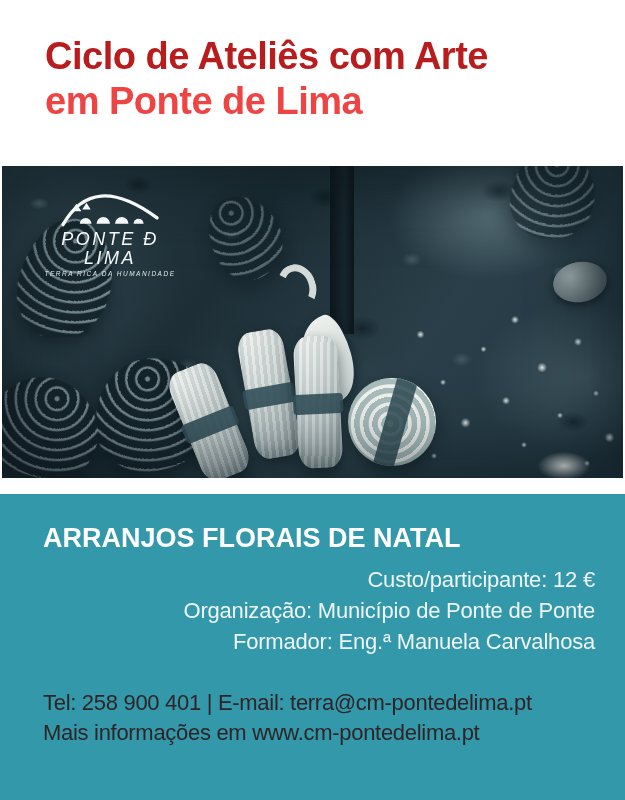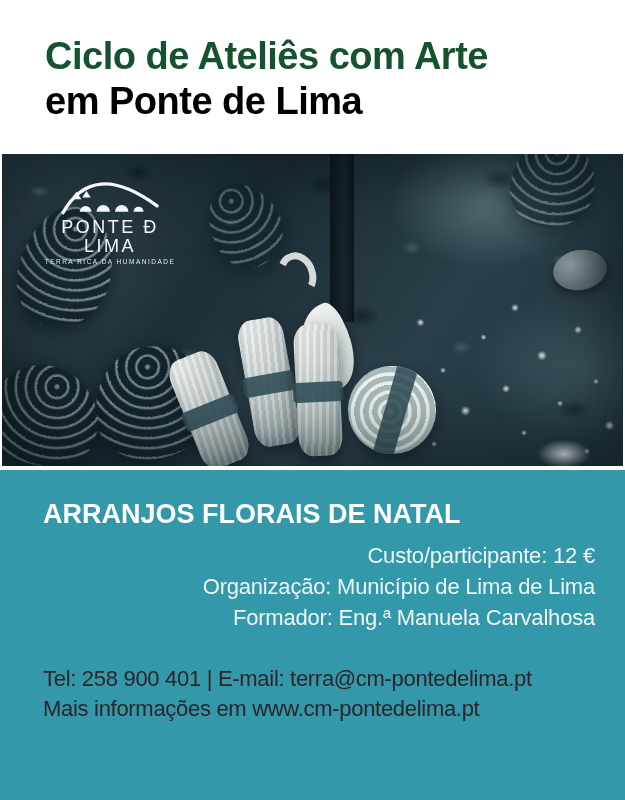"Ciclo de Ateliês com Arte" .title-1 { color: #14532d -> #b91c1c }
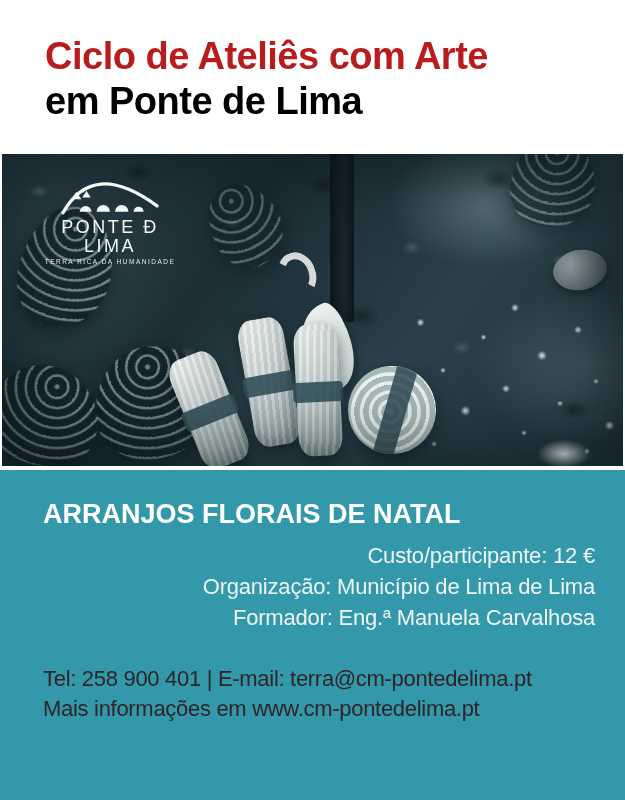"em Ponte de Lima" .title-2 { color: #000000 -> #ef4444 }
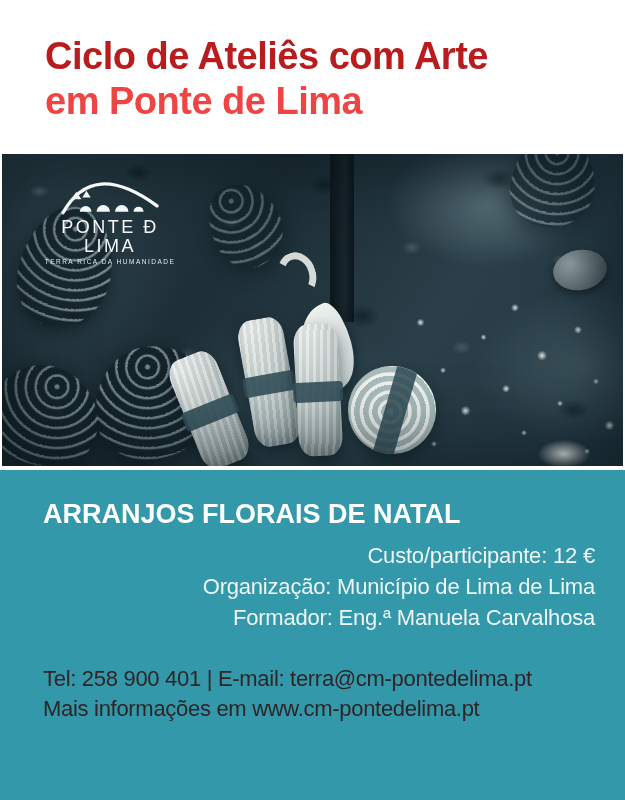"PONTE Ð LIMA" .photo { font-style: none -> italic; margin: 4px 2px -> 16px 2px }
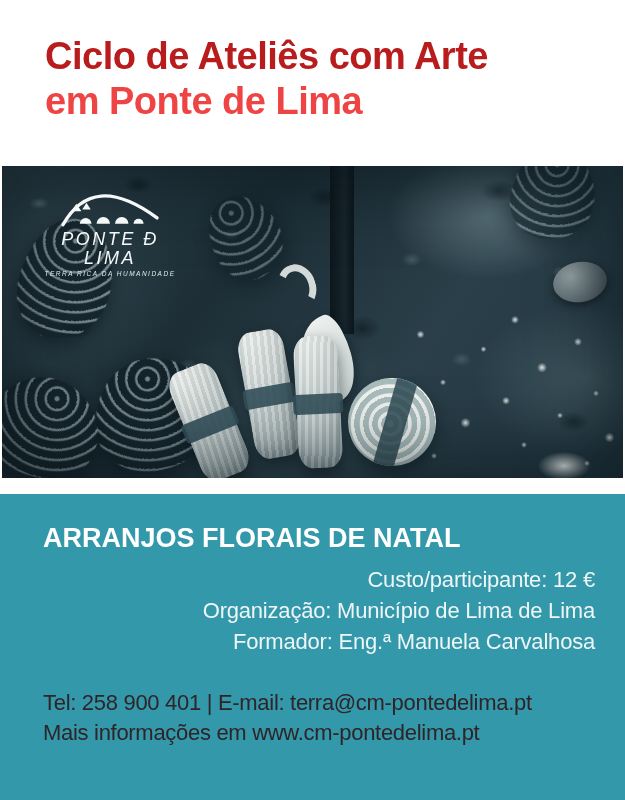"Organização: Município de Lima de" div.info-line { text: Lima de Lima -> Ponte de Ponte }
